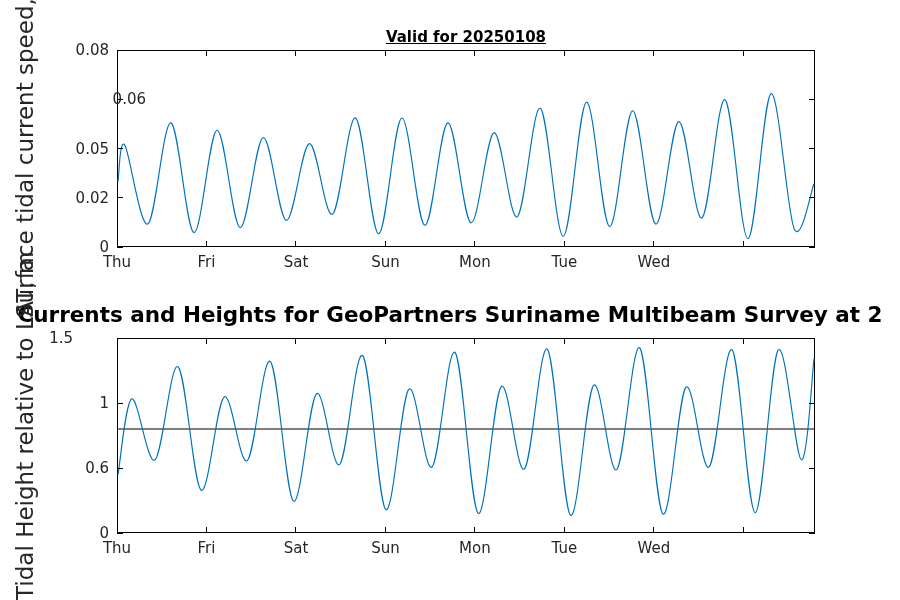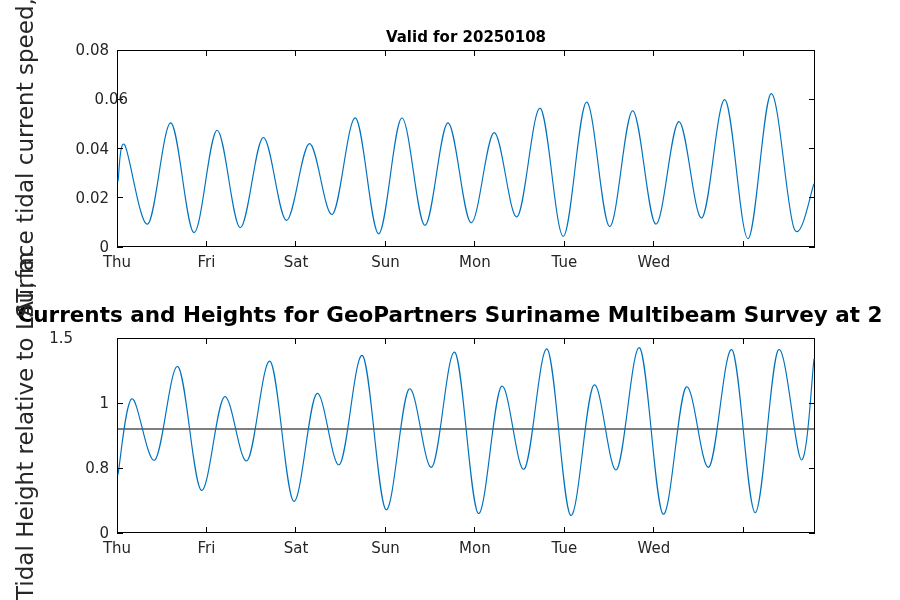"Valid for 20250108" div.subtitle { text-decoration: none -> underline }
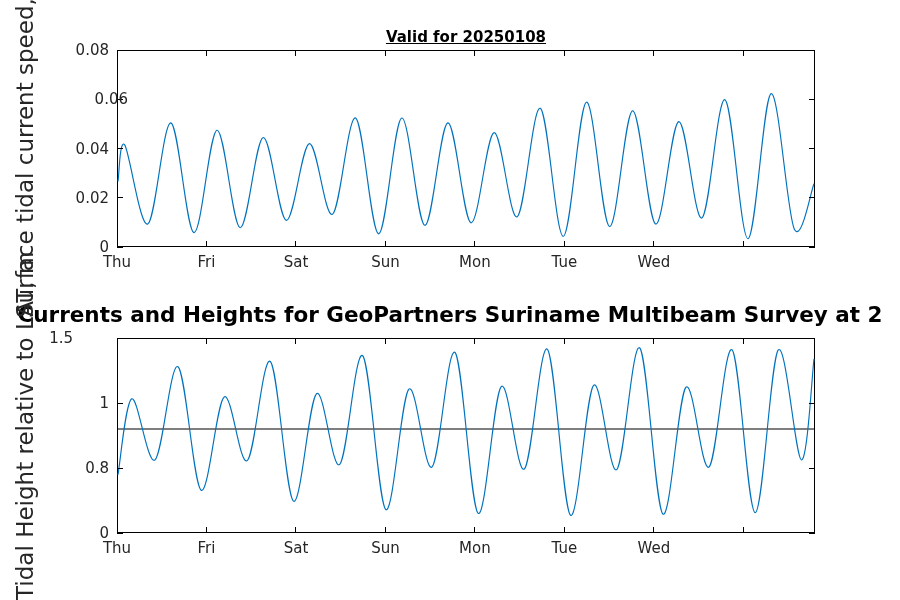"0.06" div.ticklabel { right: 772px -> 754px }
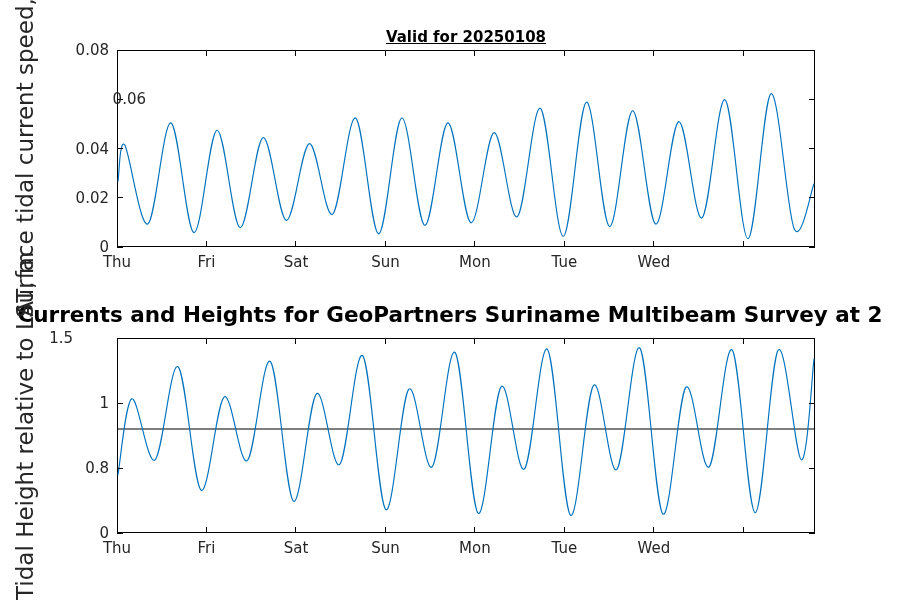"0.04" div.ticklabel { text: 0.04 -> 0.05 }
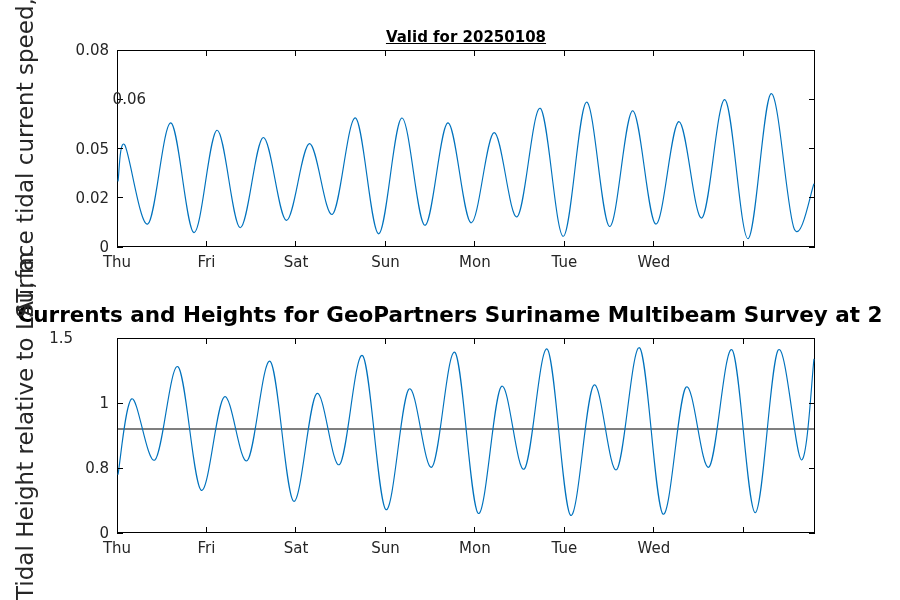"0.8" div.ticklabel { text: 0.8 -> 0.6 }
